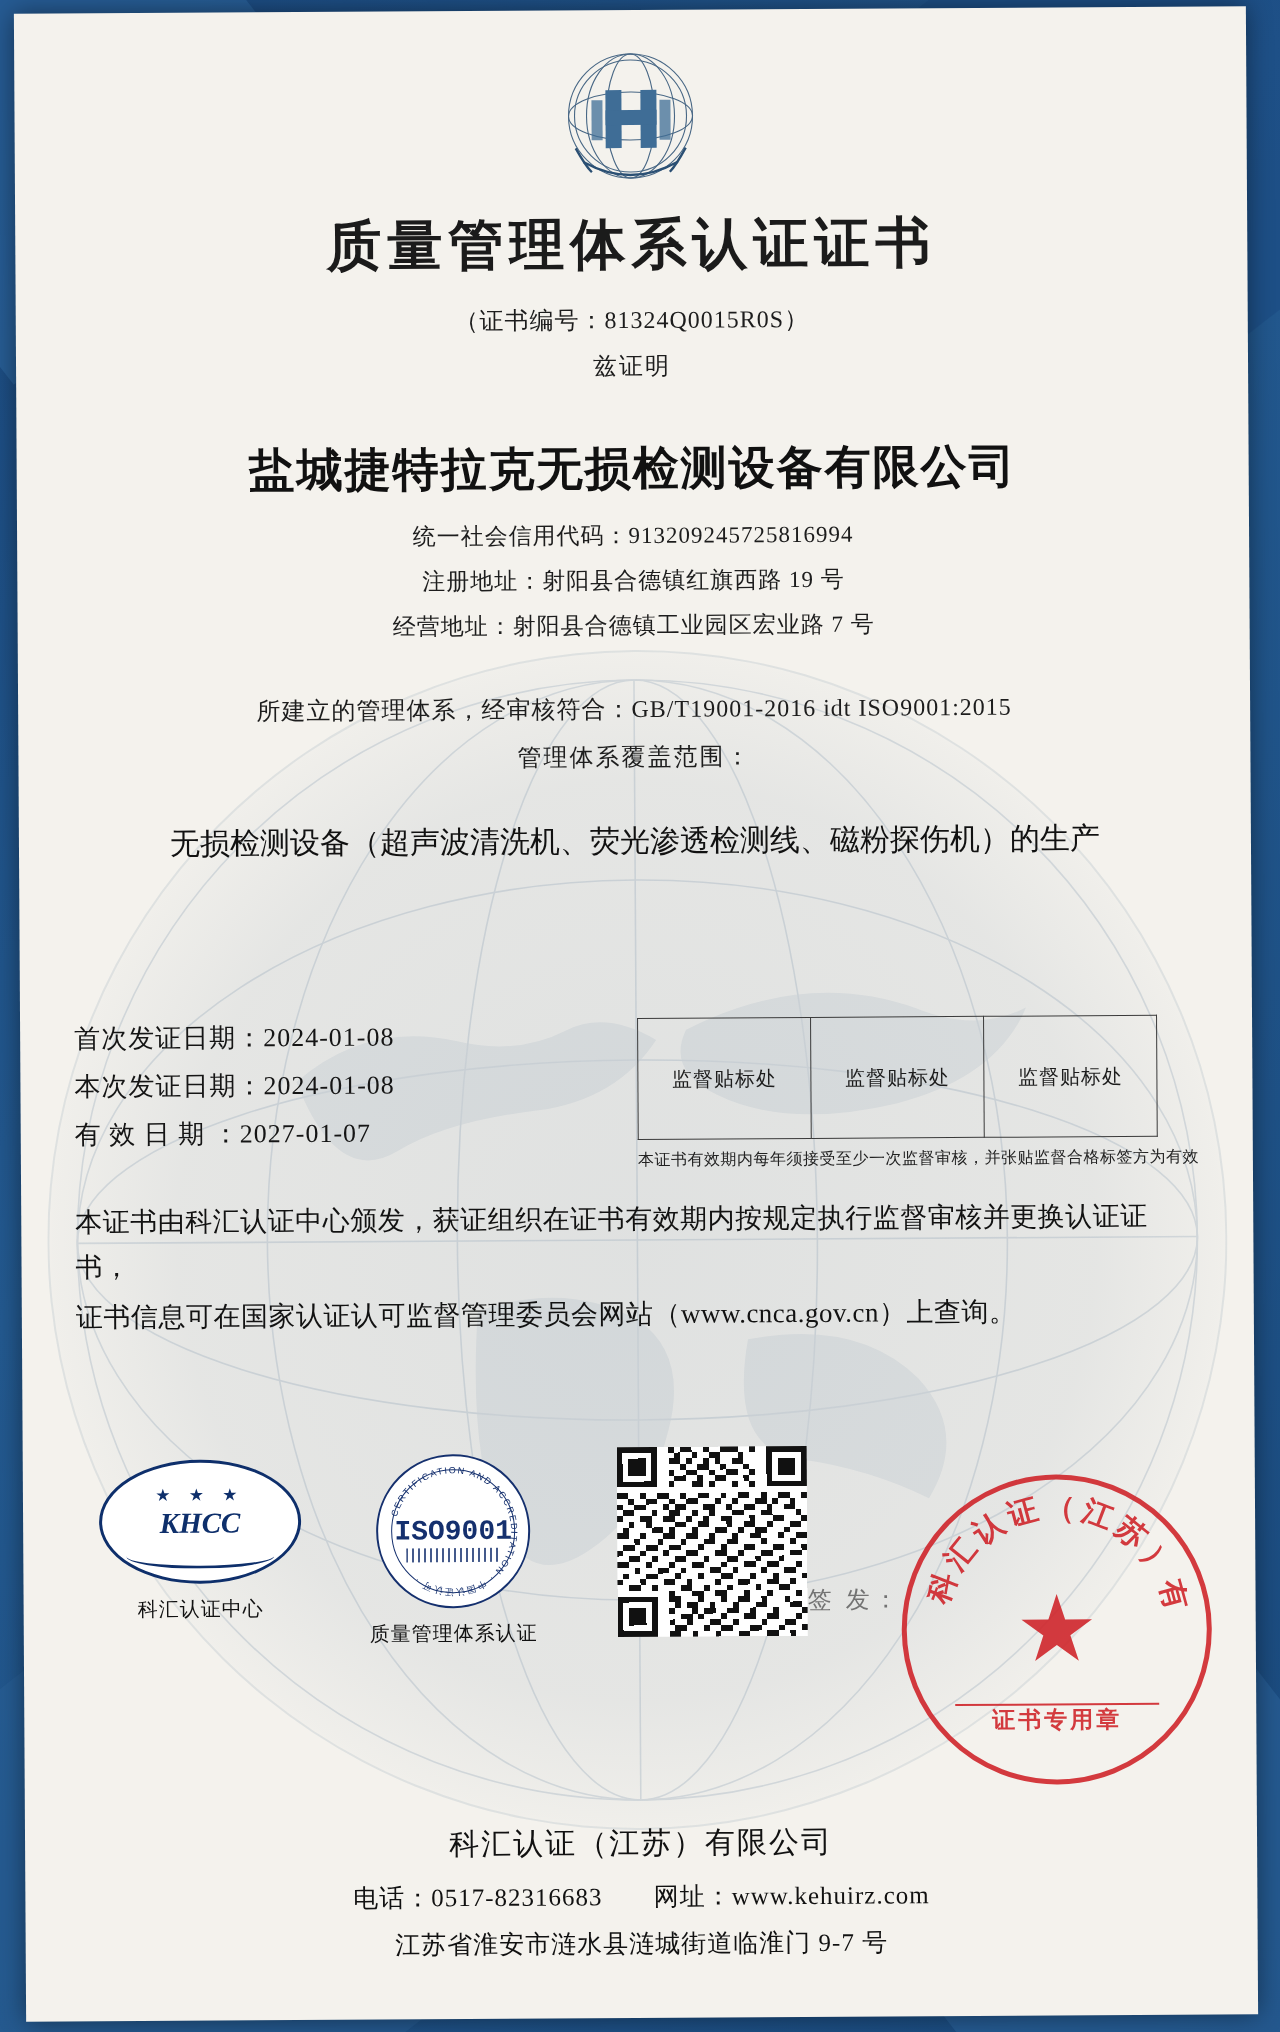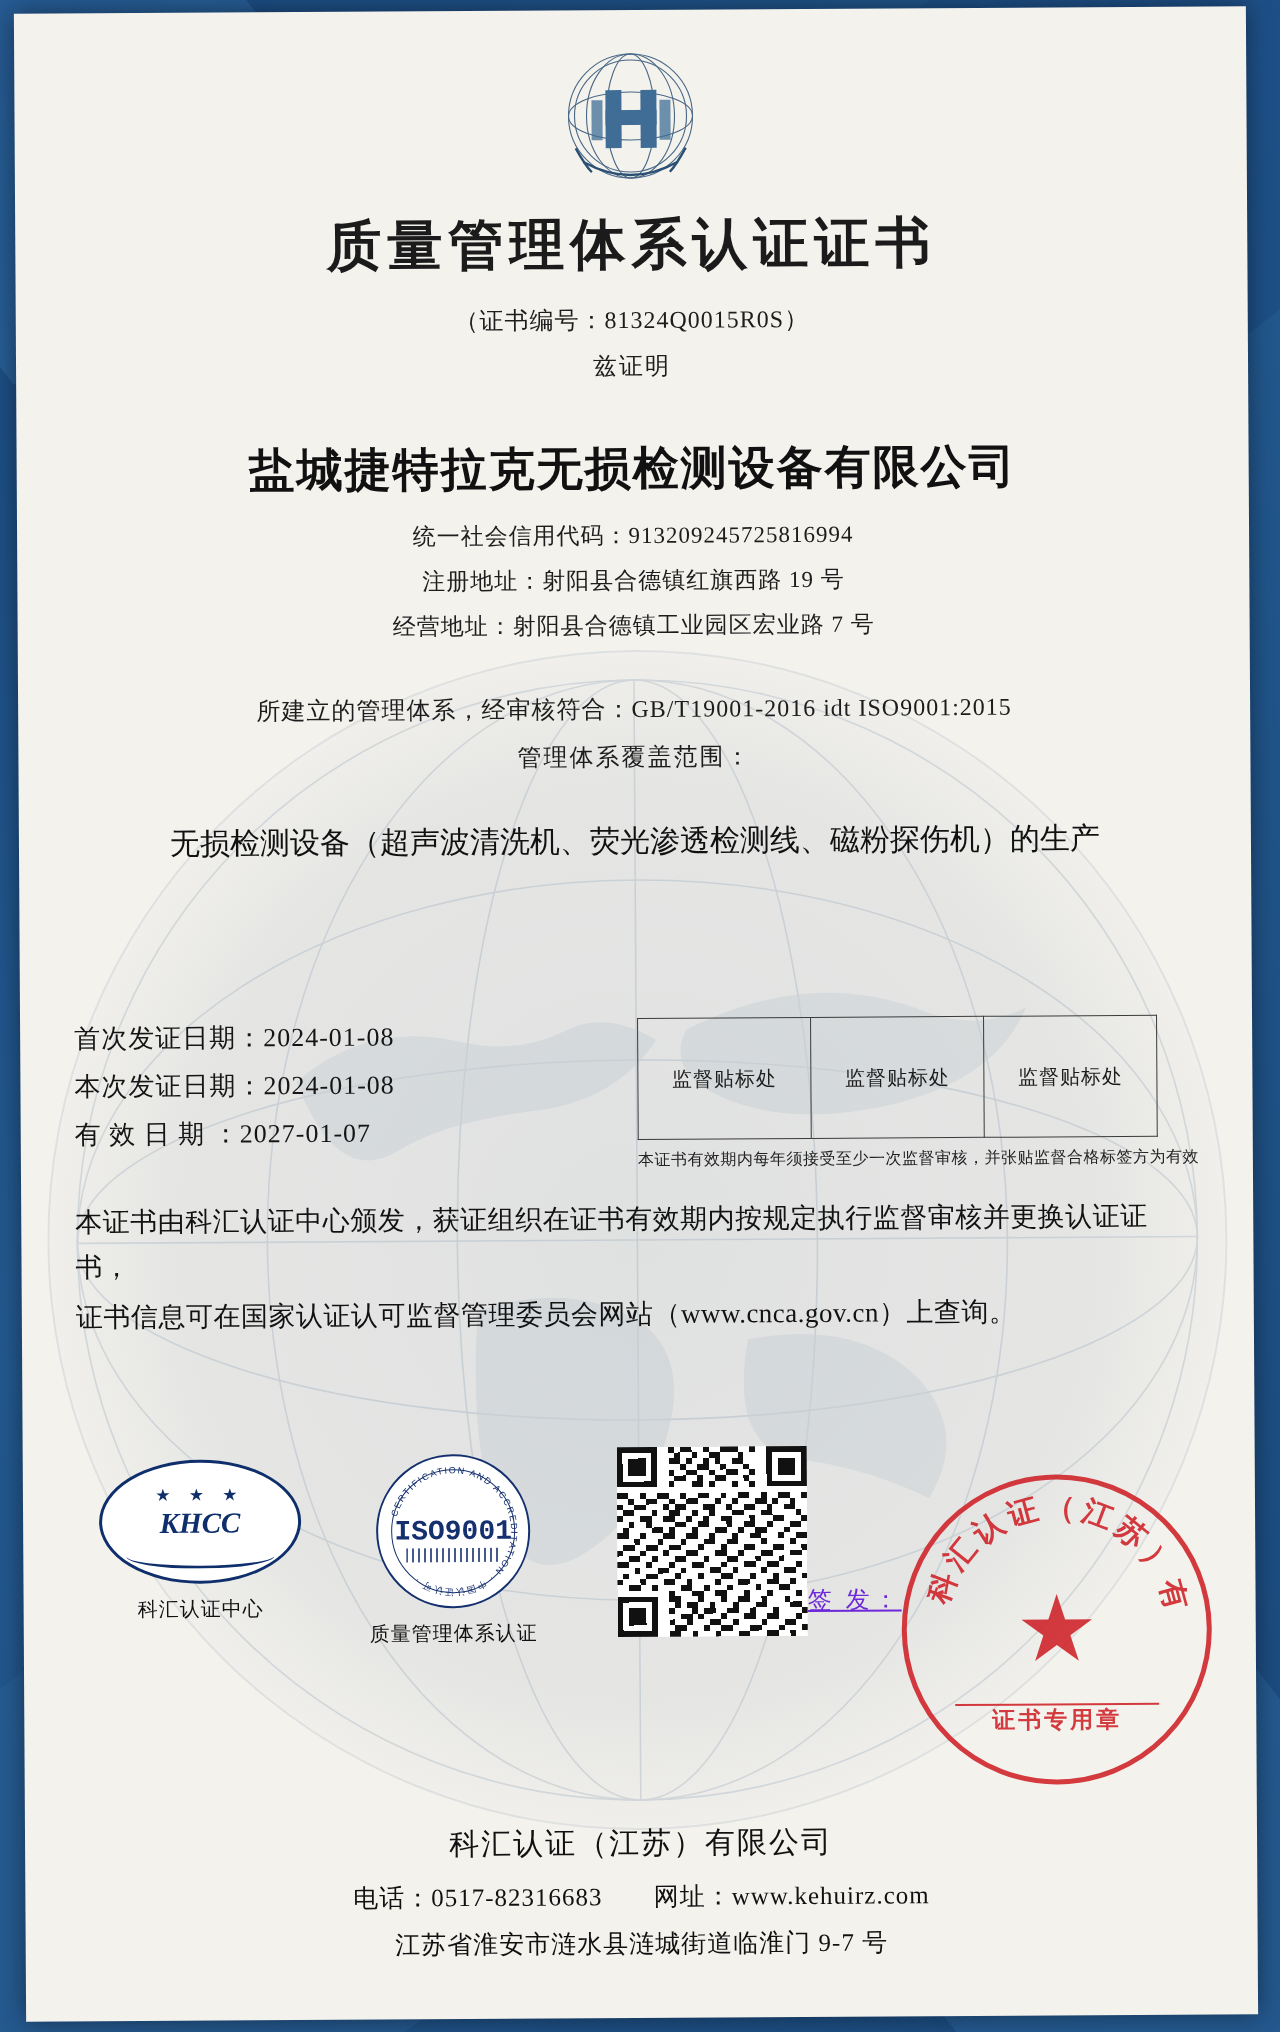"签 发：" .sign { color: #6d28d9 -> #737373; text-decoration: underline -> none }
